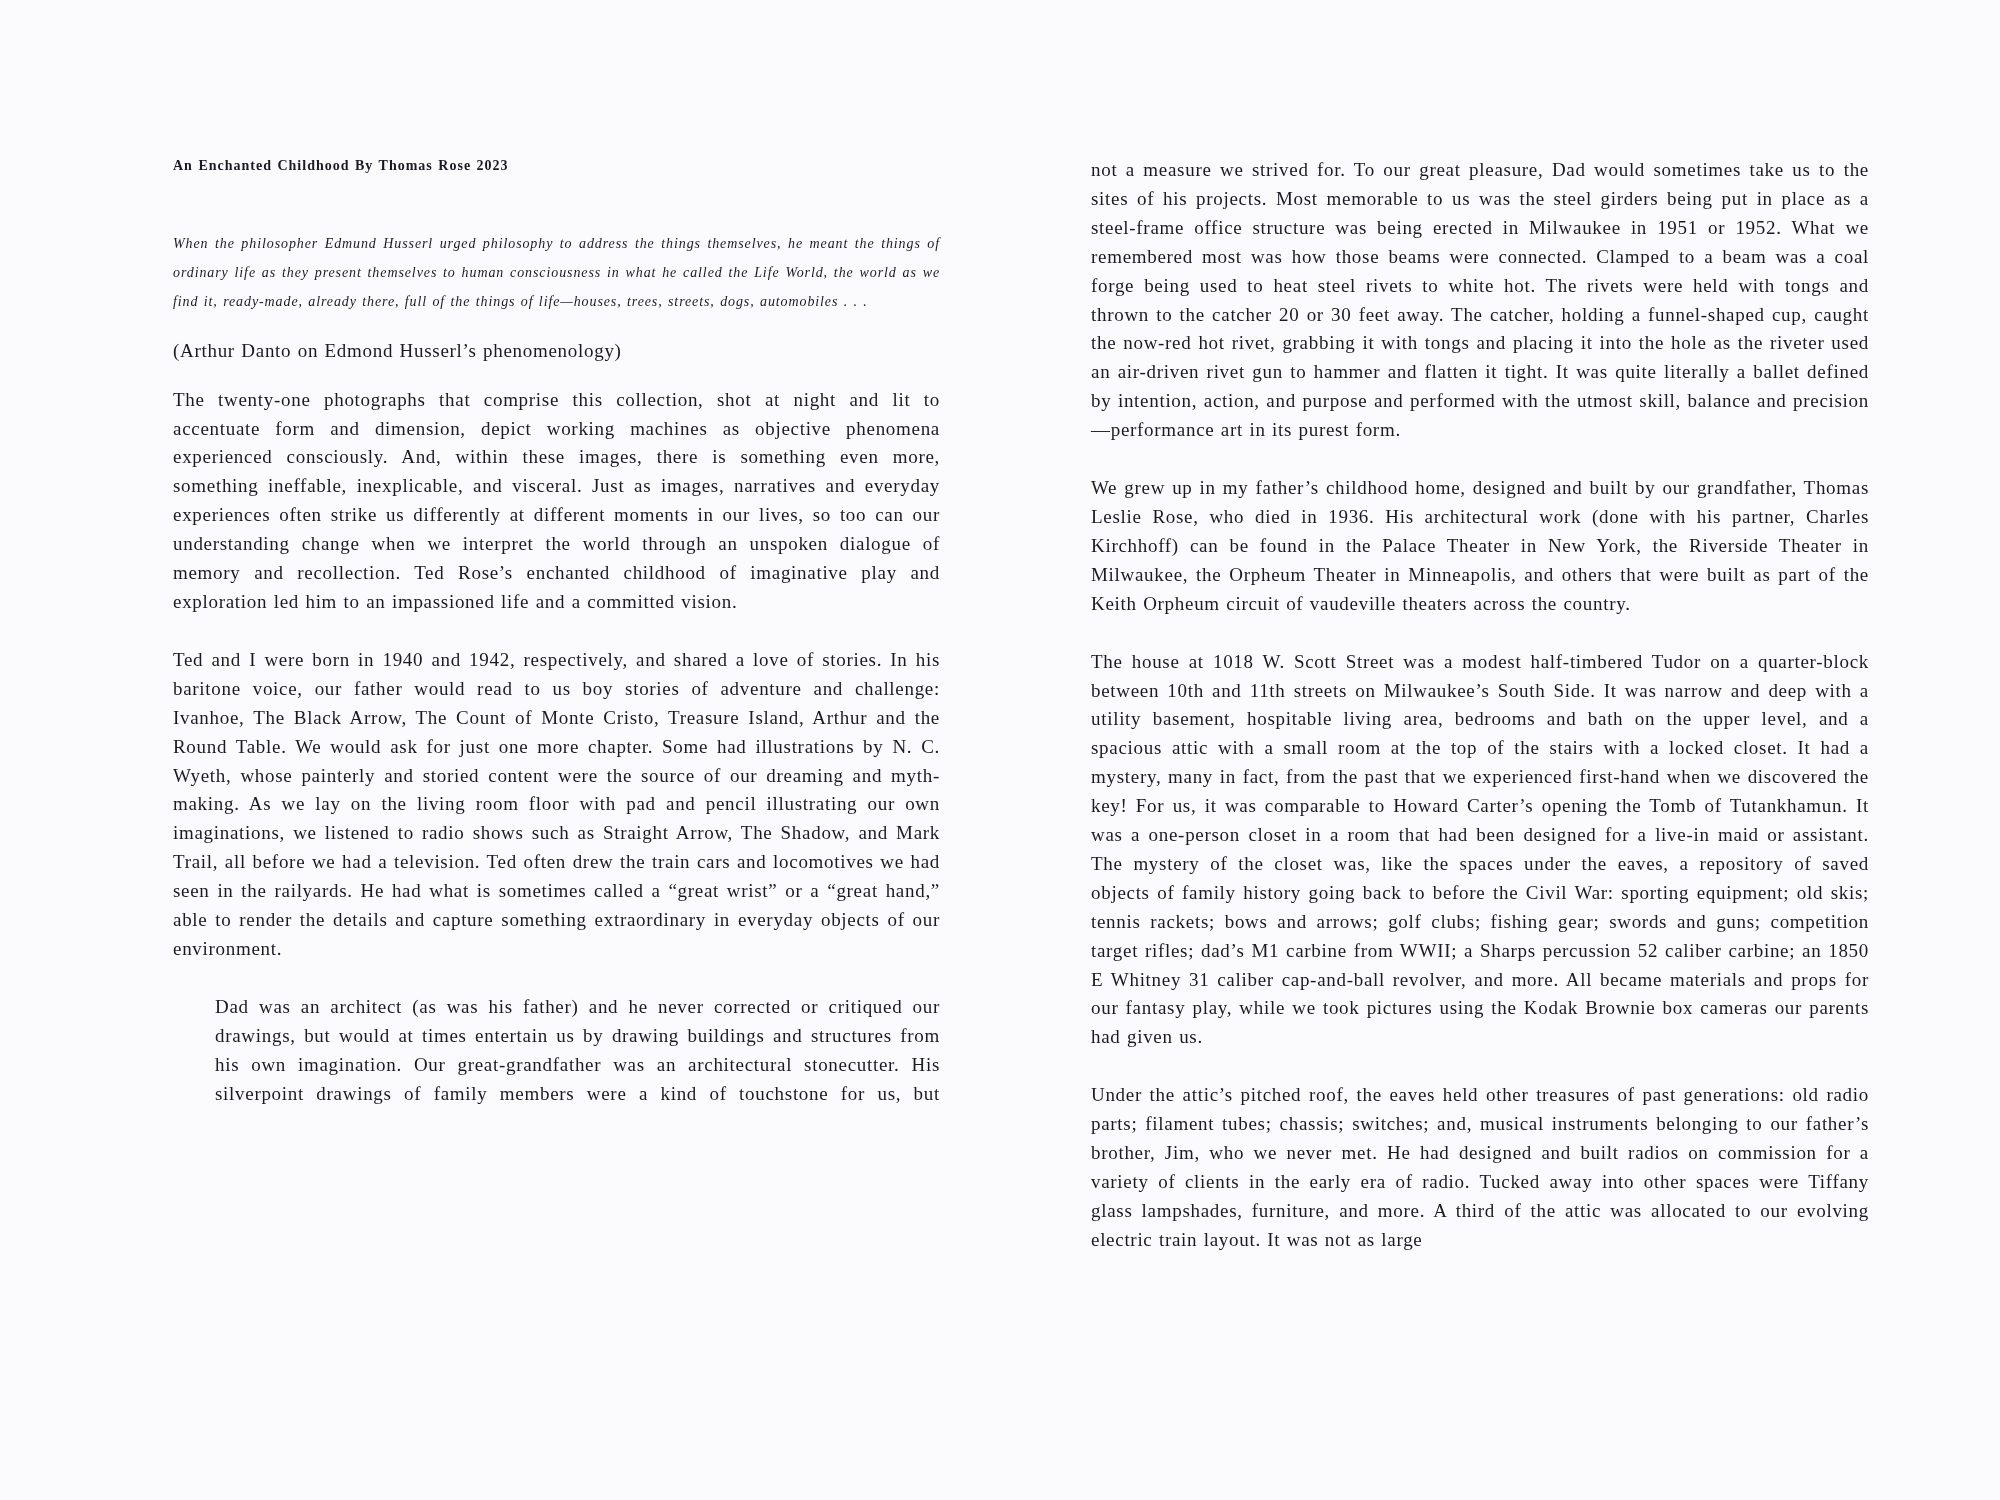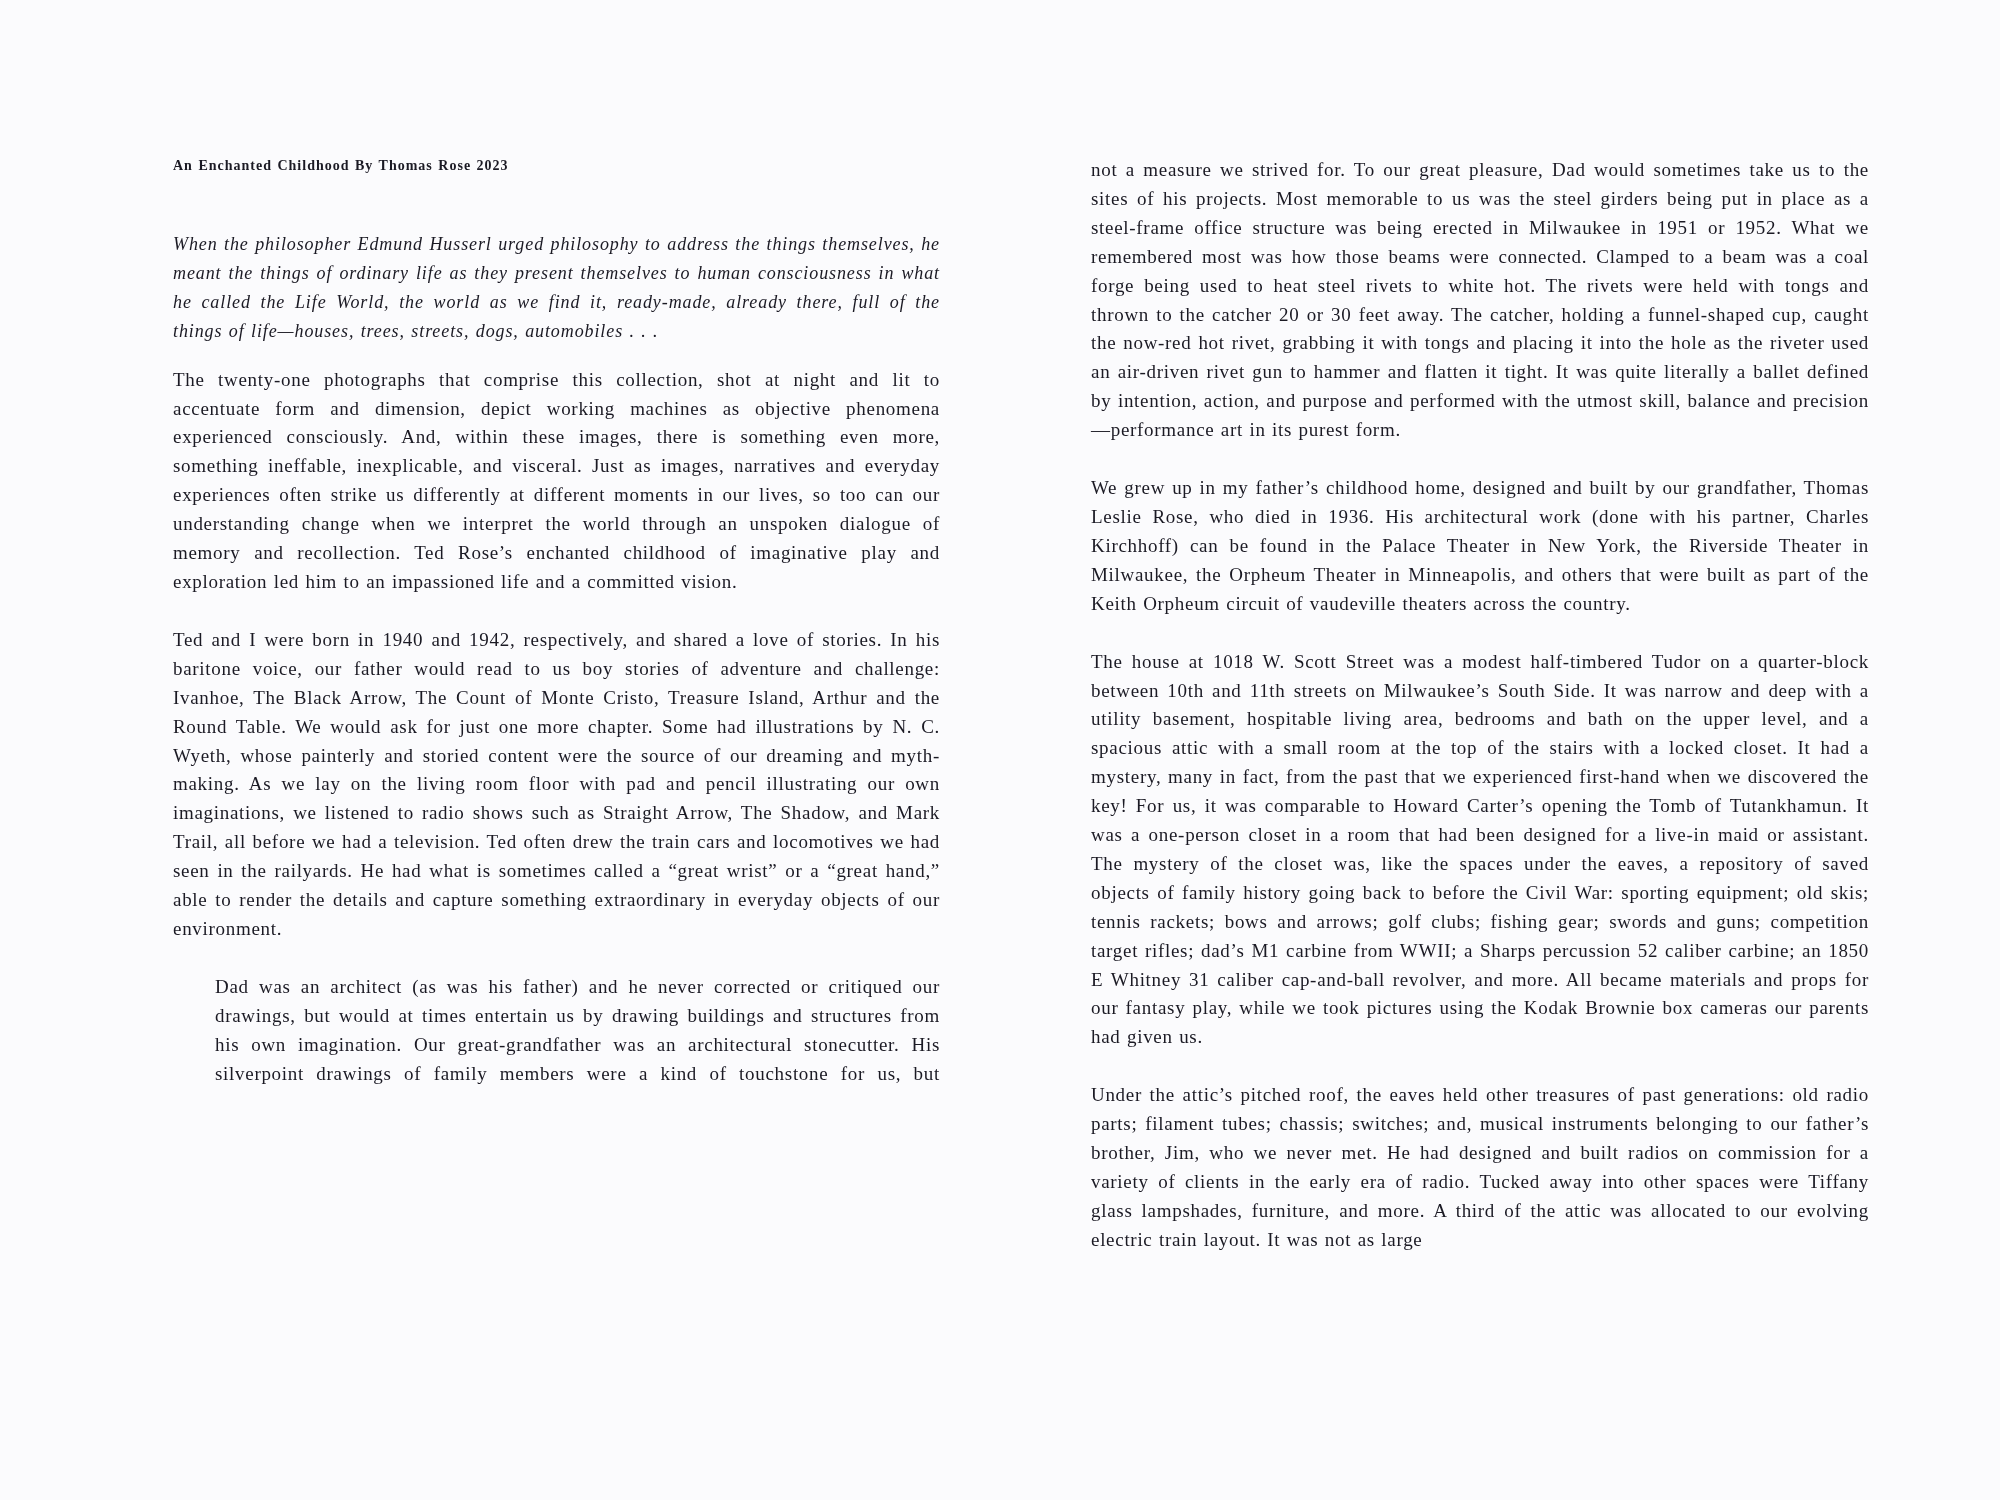"When the philosopher Edmund Husserl" .epigraph { font-size: 18px -> 14px }
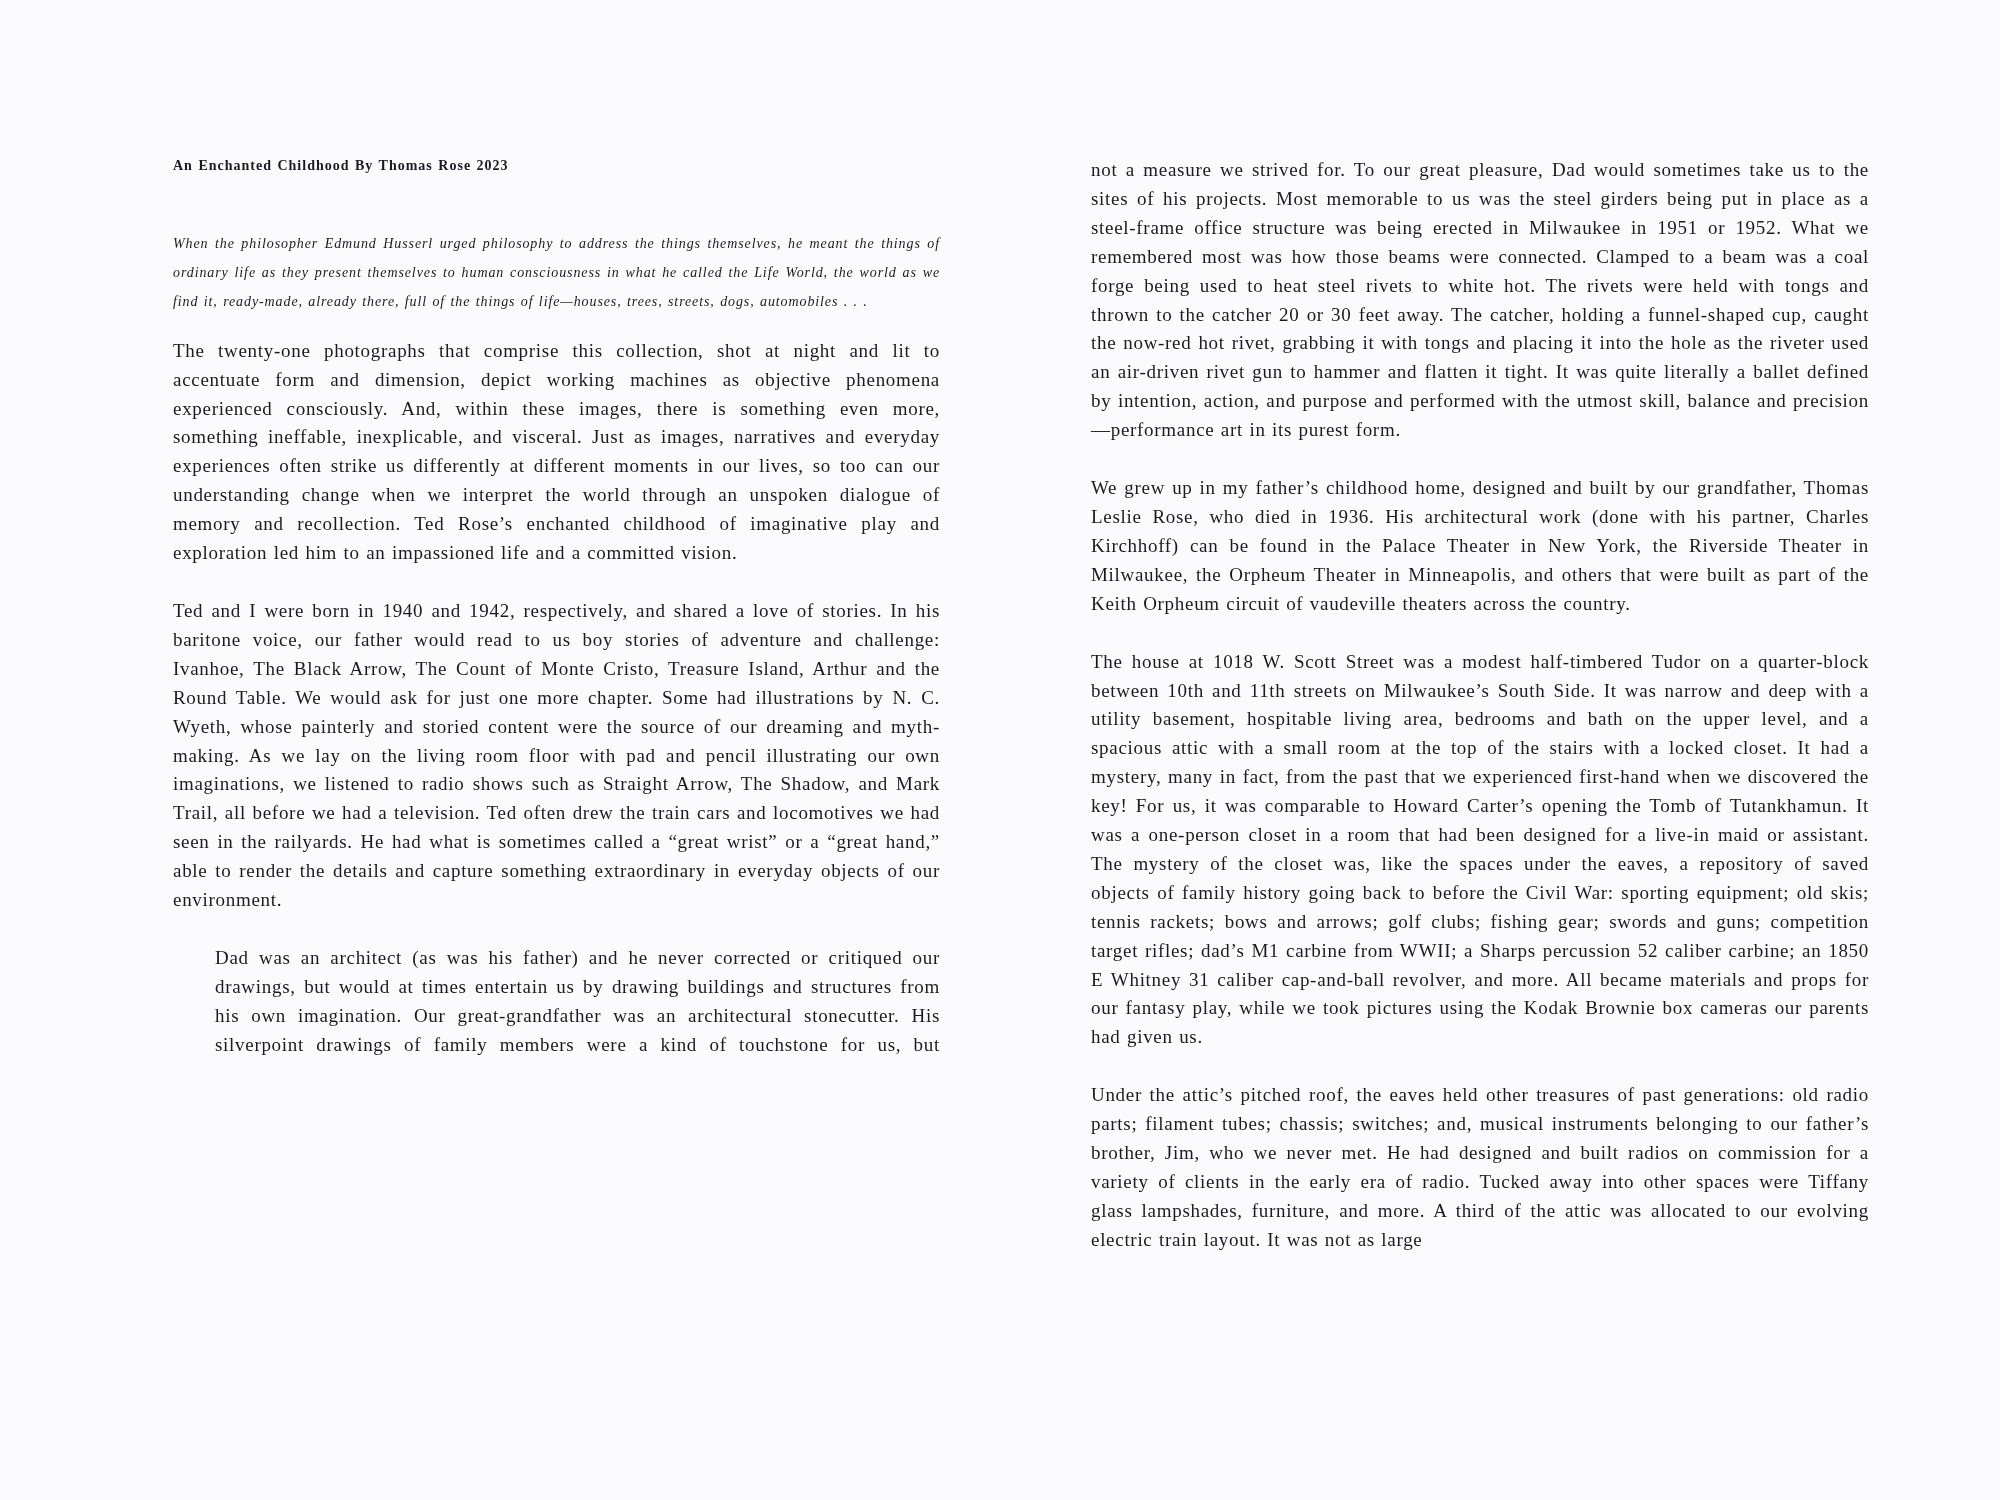"(Arthur Danto on Edmond Husserl’s" p.attribution { html: none -> <p>(Arthur Danto on Edmond Husserl’s phenomenology)</p> }
